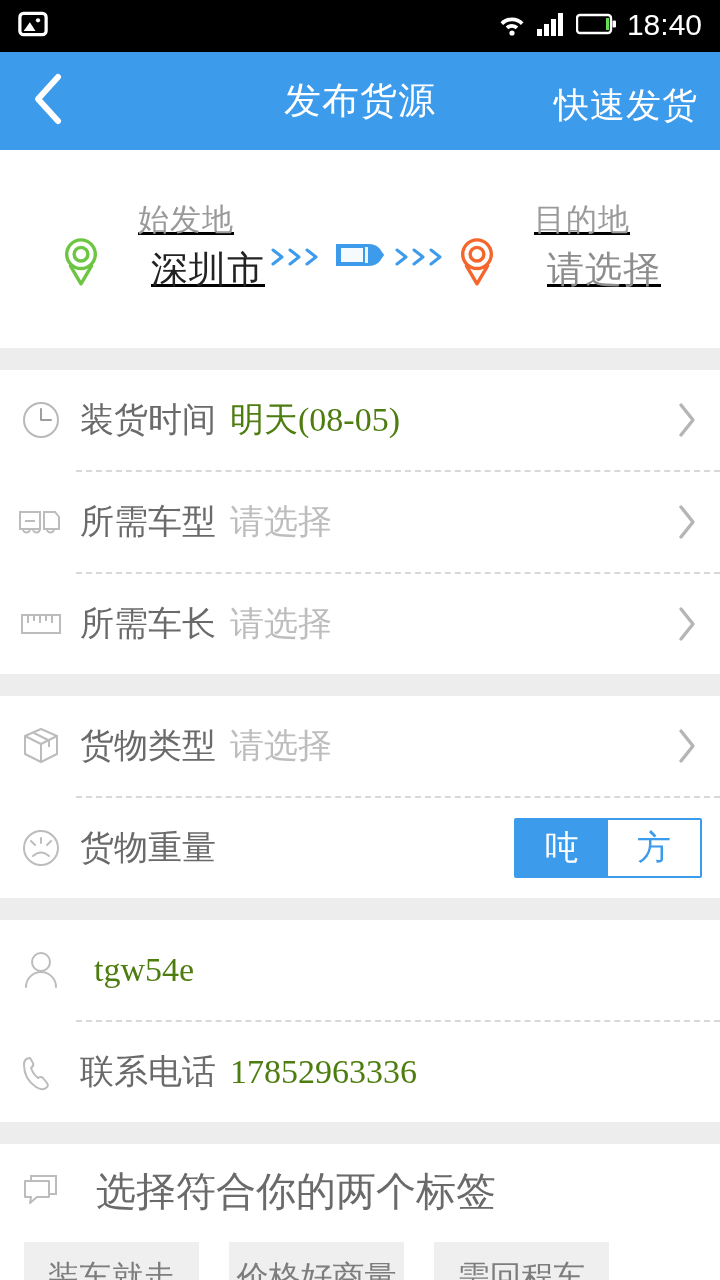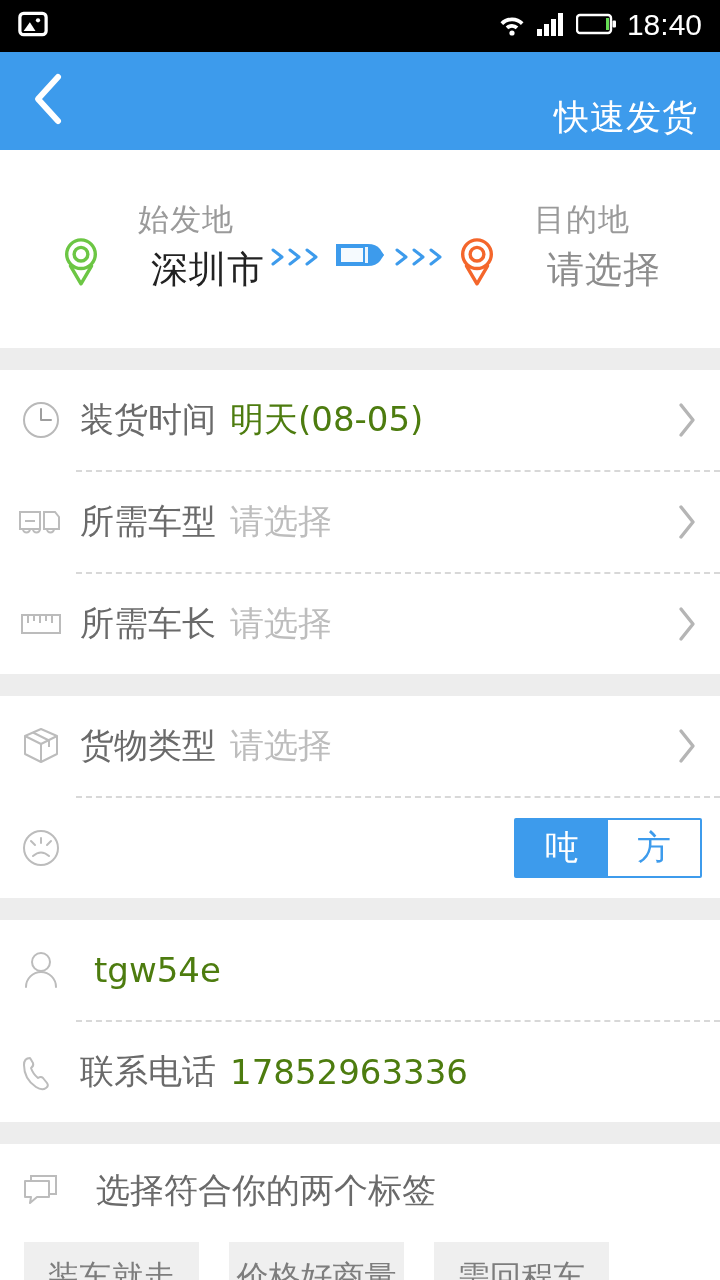"发布货源" div.title-text { html: none -> <div>发布货源</div> }
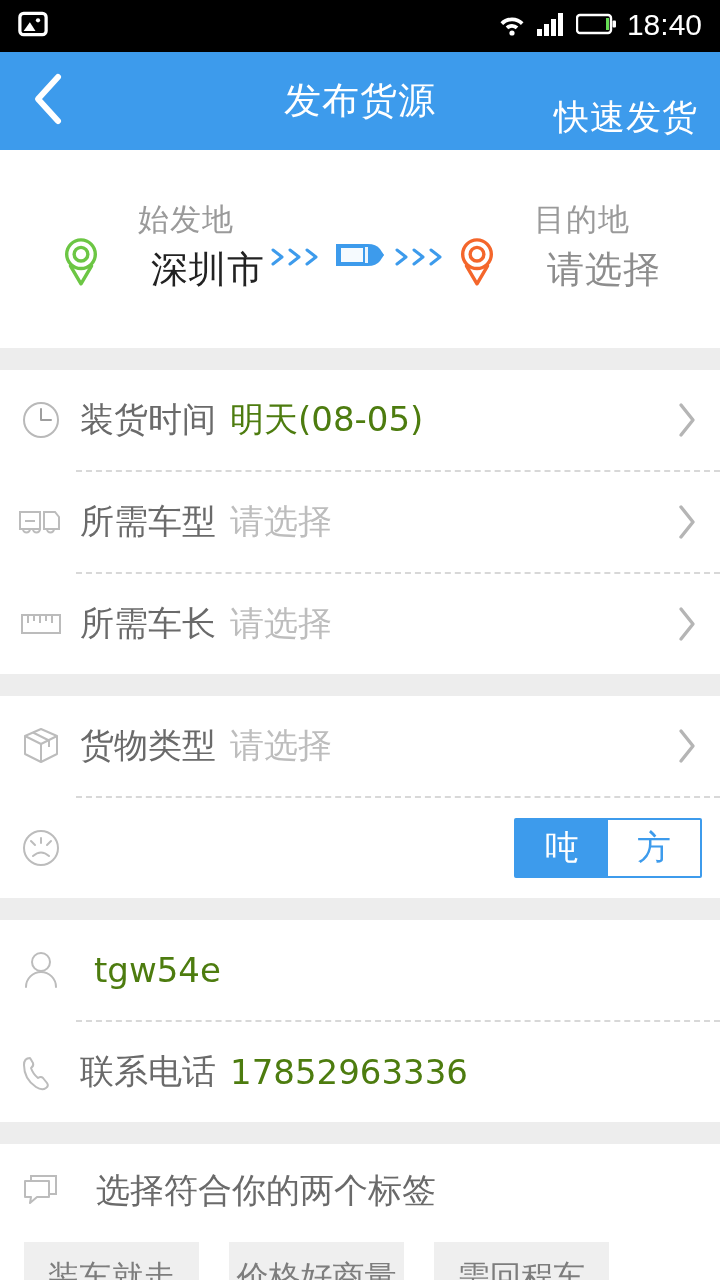"快速发货" .title-action { padding: 16px 6px -> 4px 6px }
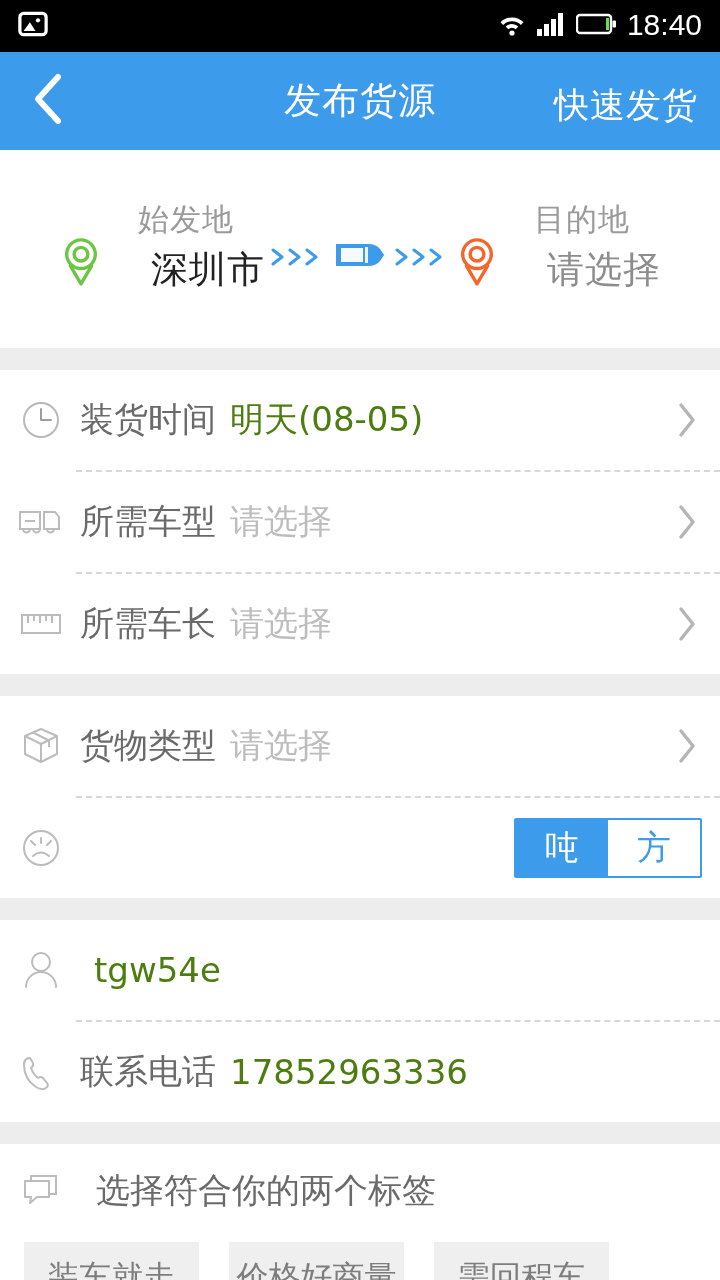"始发地" .route-labels { text-decoration: none -> underline }
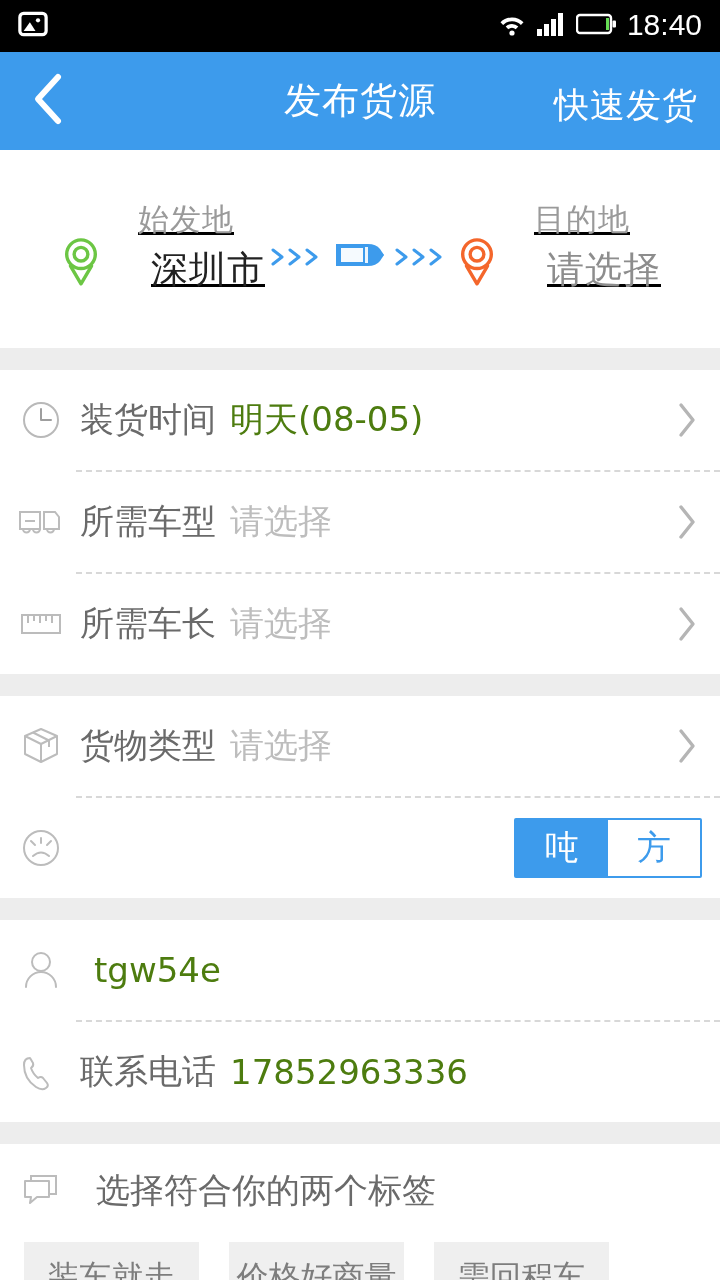"装货时间" .group { font-family: none -> Liberation Serif, serif }
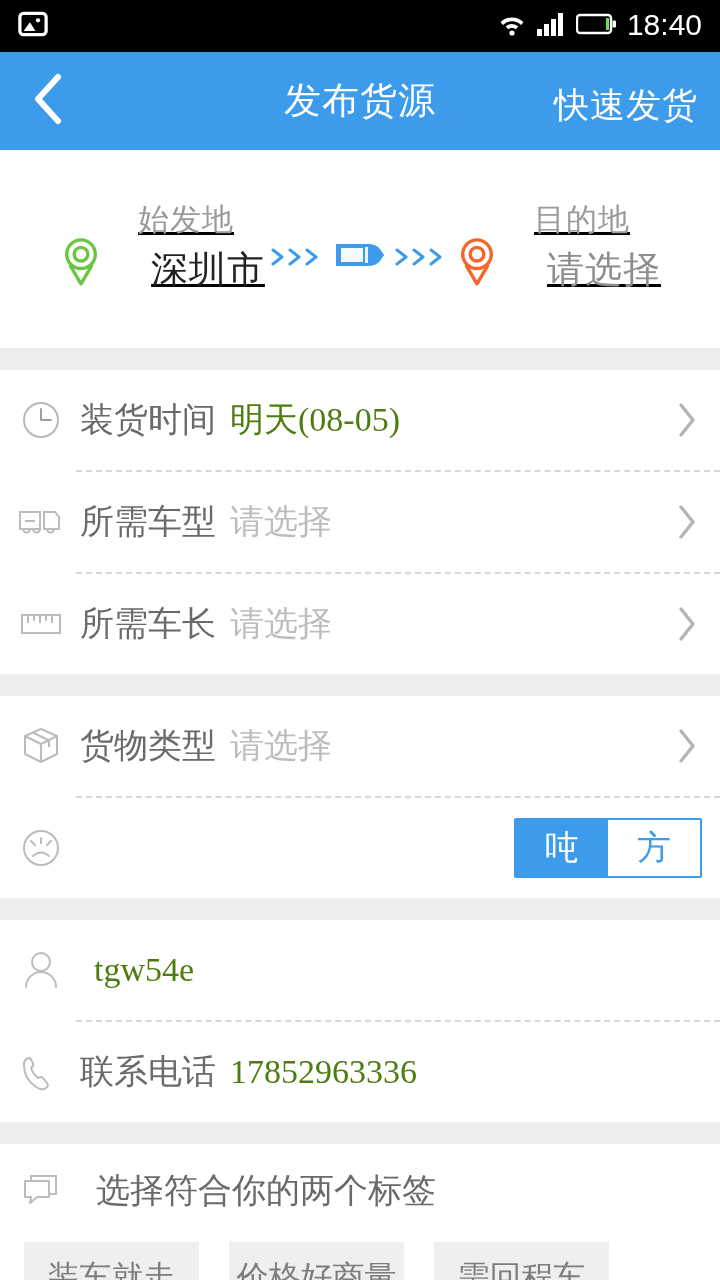"货物重量" span.row-label { html: none -> <span>货物重量</span> }
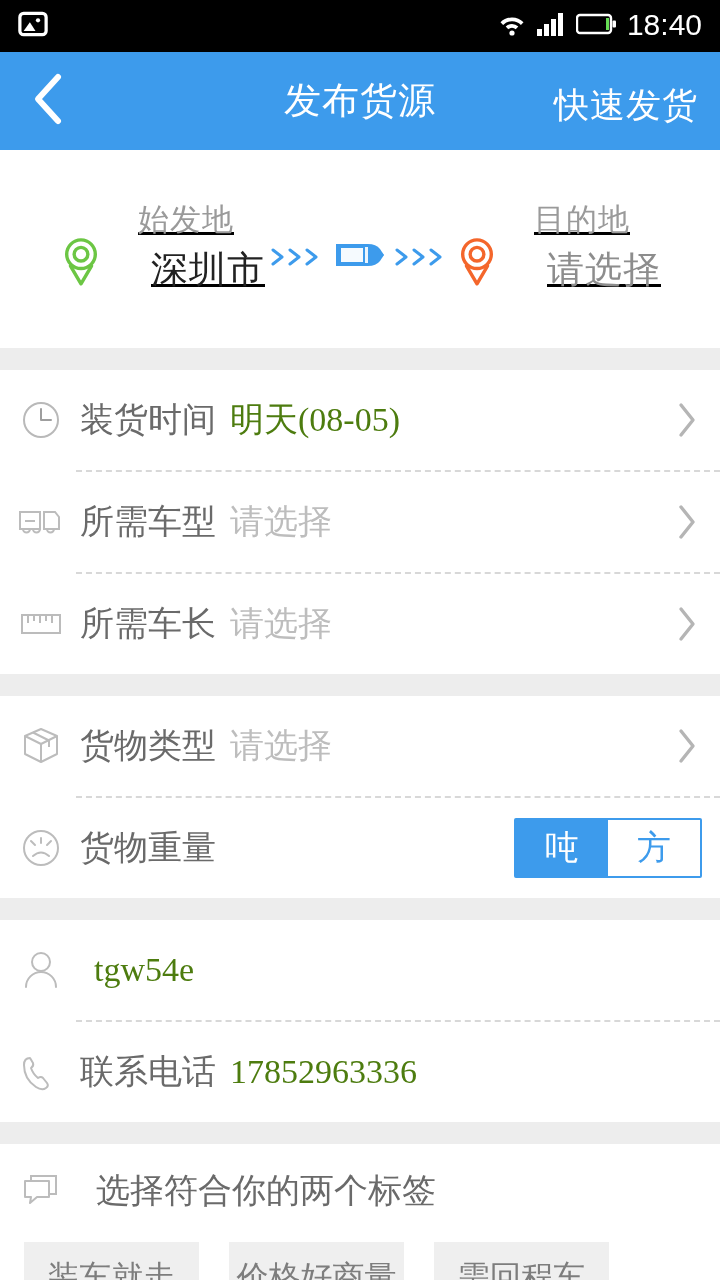"选择符合你的两个标签" .tags-head-label { font-size: 34px -> 40px }
